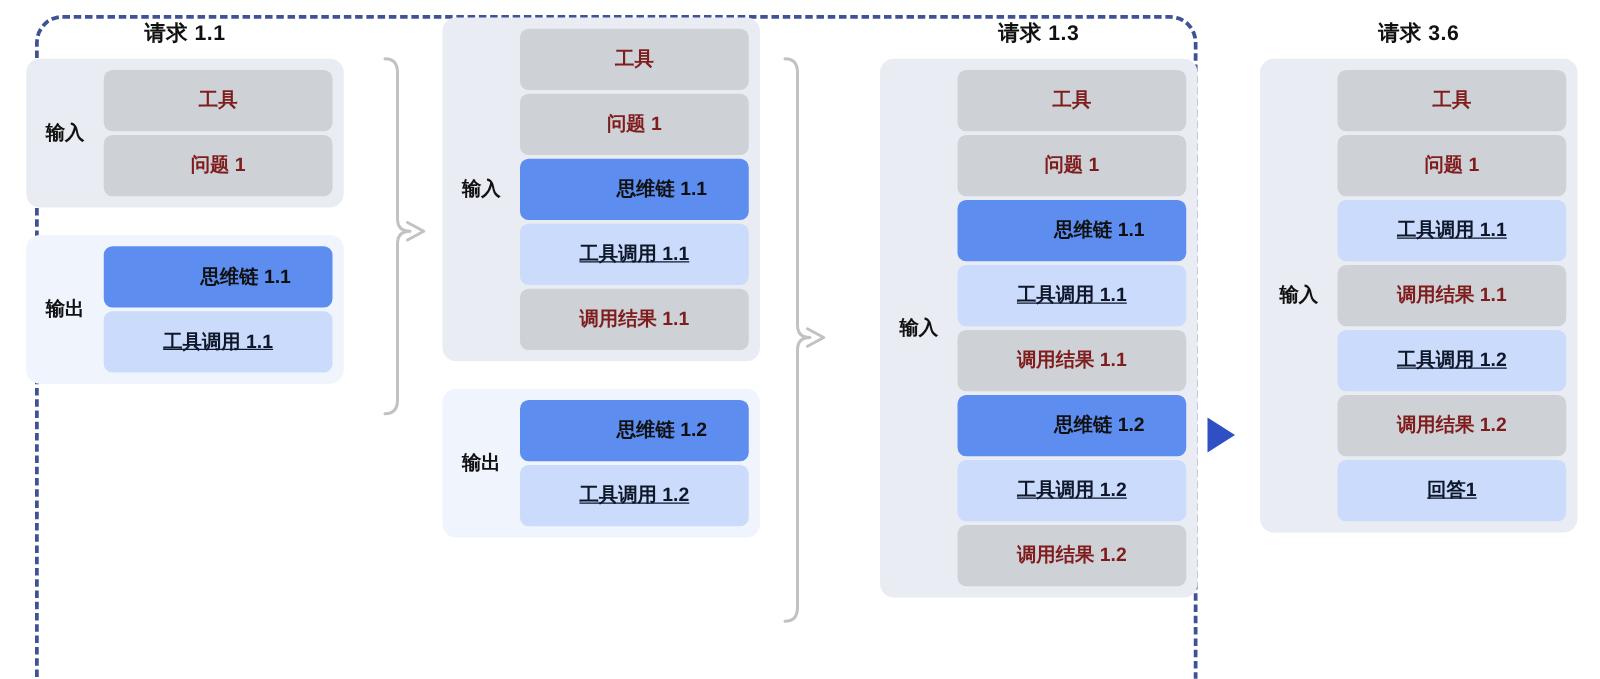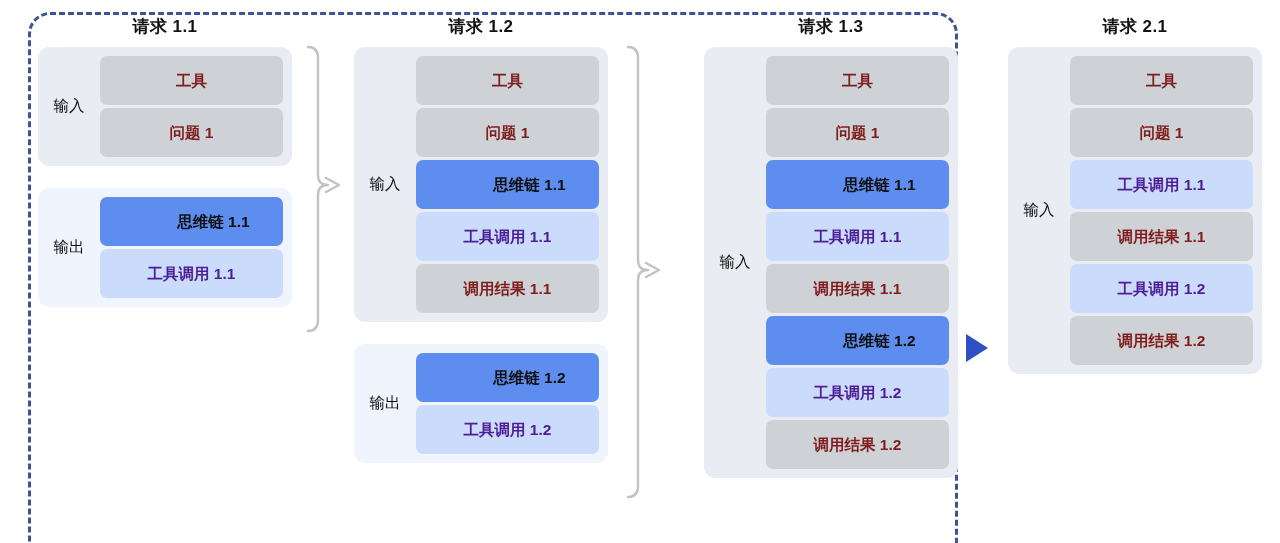"请求 1.1" #col-1 { left: 38px -> 21px }
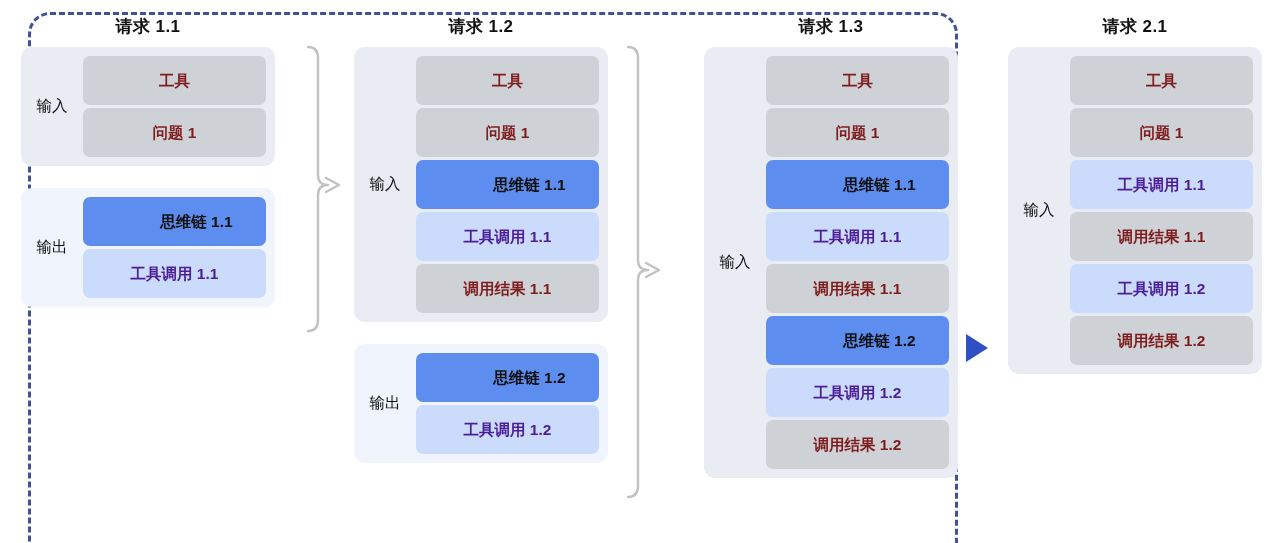"请求 1.2" div.column-title { html: <div>请求 1.2</div> -> none }
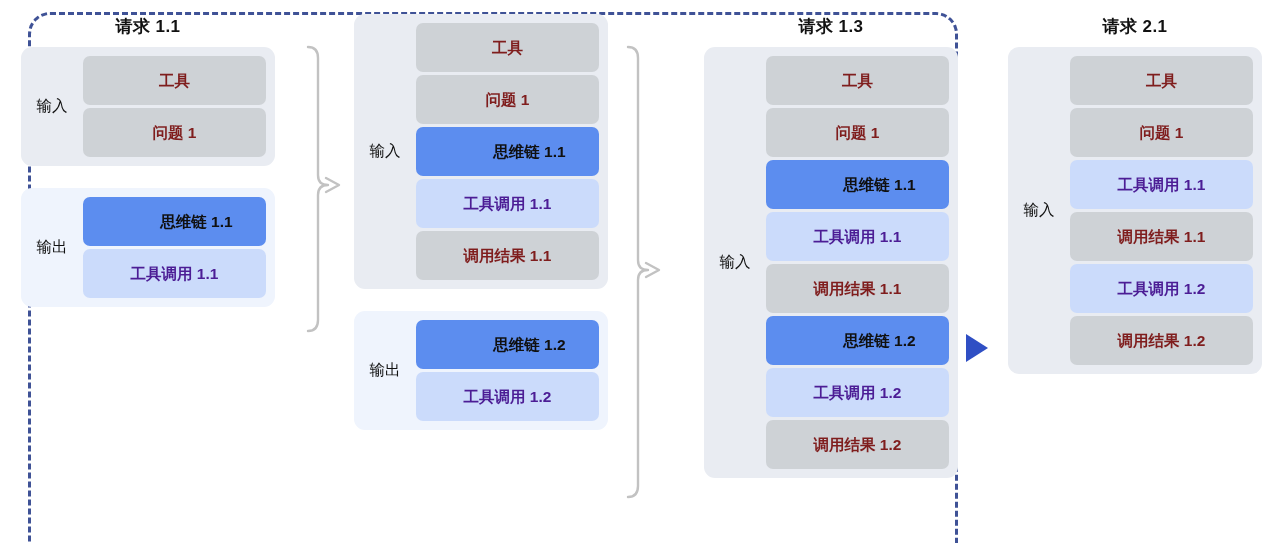"请求 2.1" div.column-title { text: 2.1 -> 3.6 }
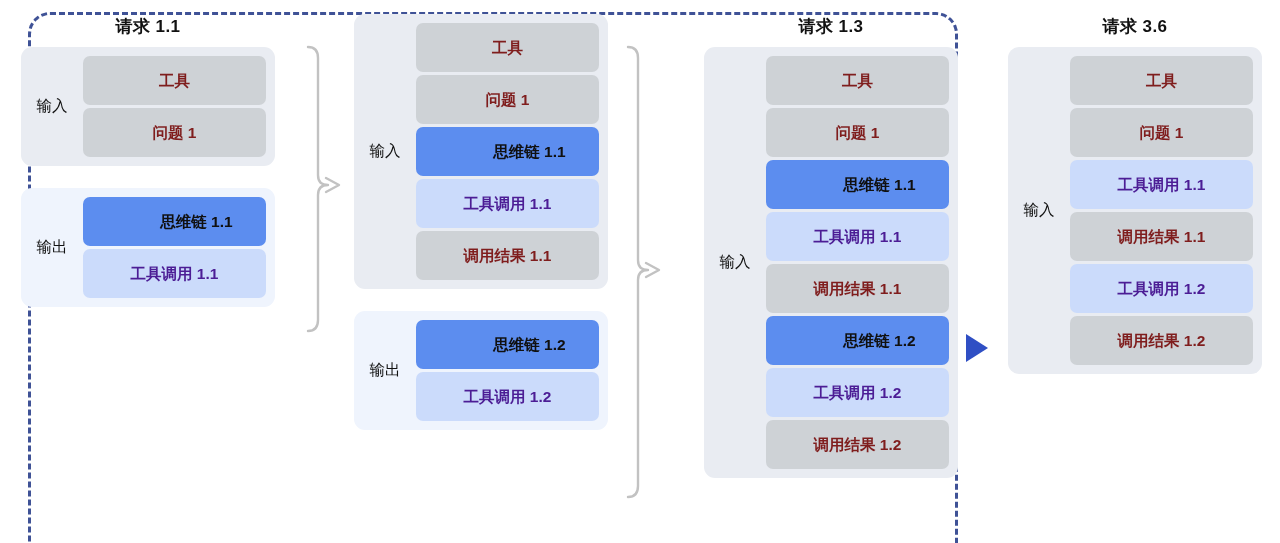"输入" .panel-label { font-weight: normal -> bold }
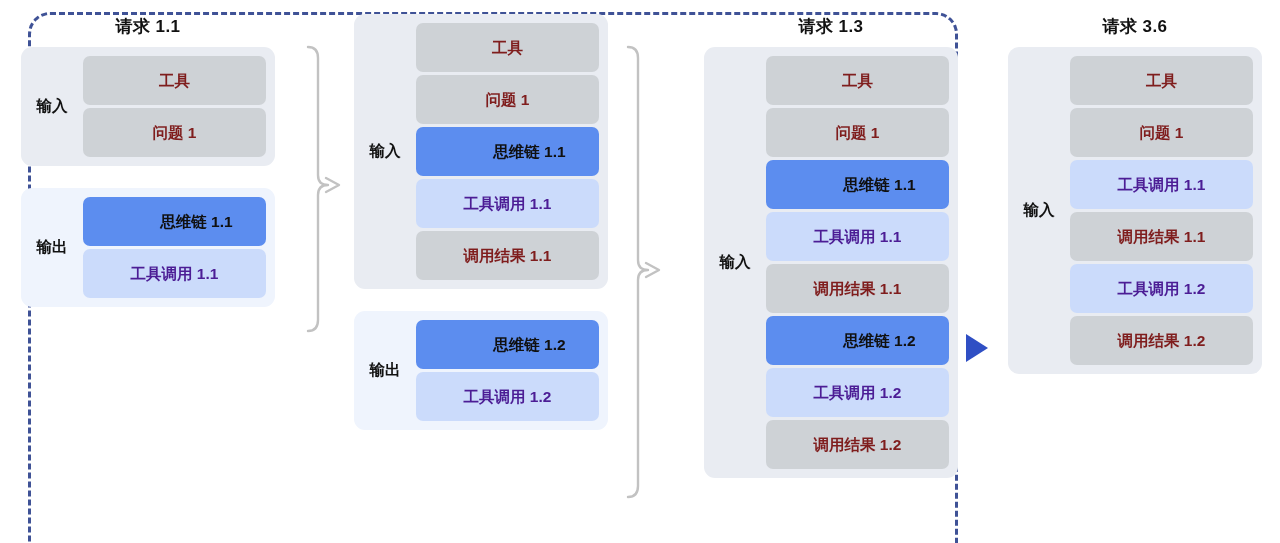"工具调用 1.1" .item.light-blue { color: #4c1d95 -> #0f172a; text-decoration: none -> underline }
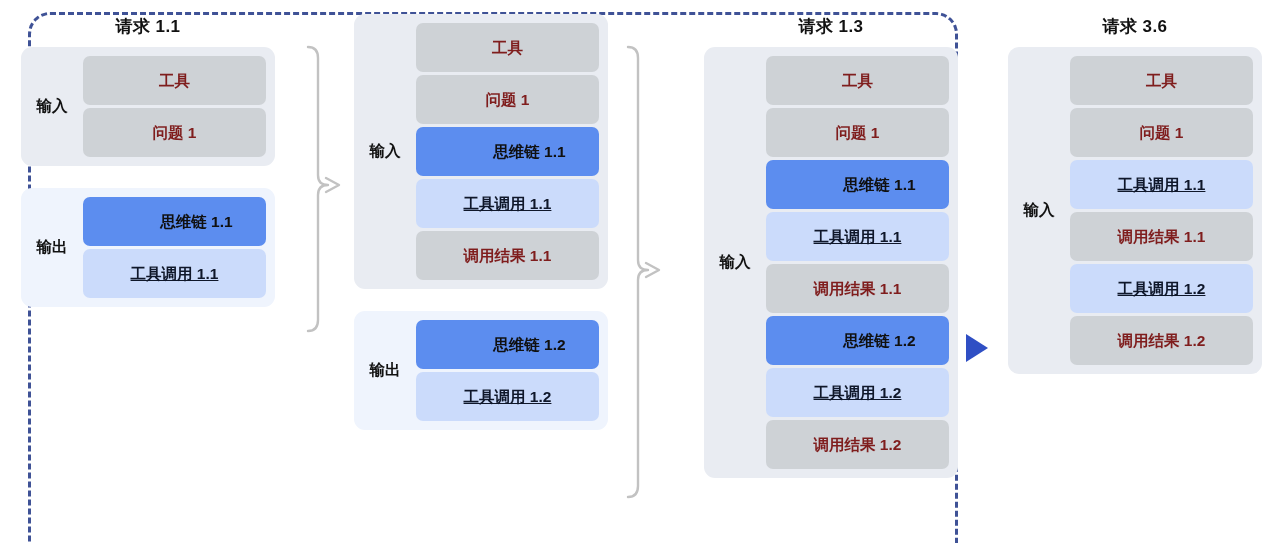"回答1" div.item { html: none -> <div>回答1</div> }
